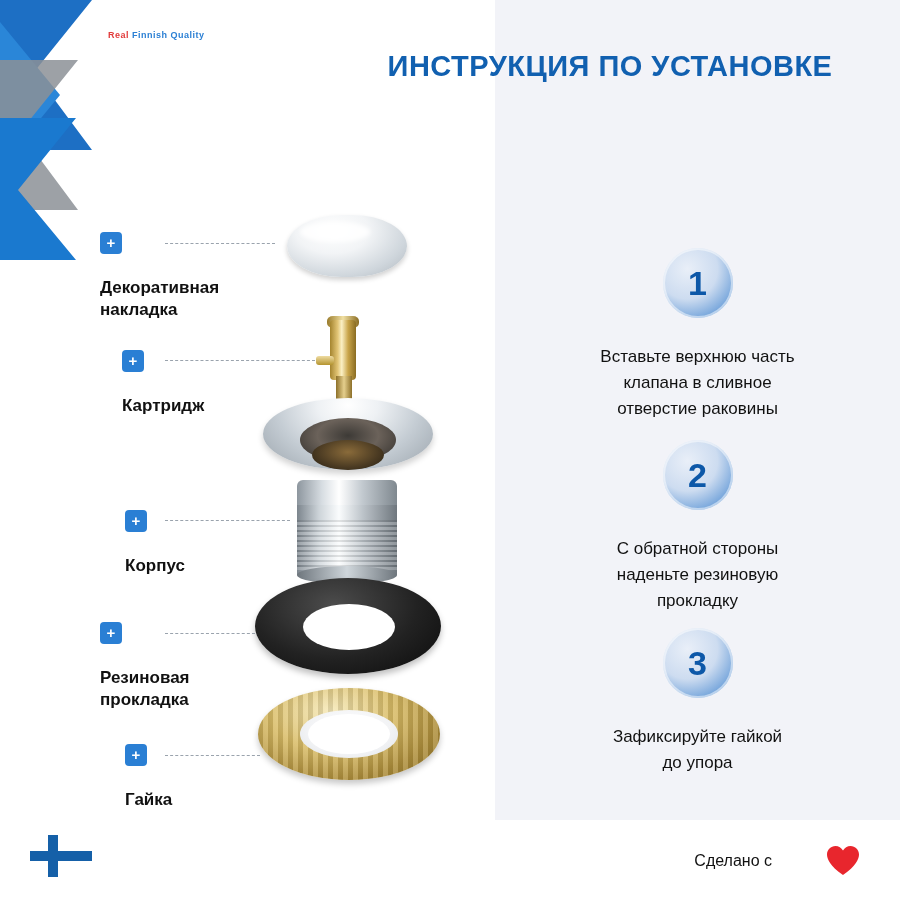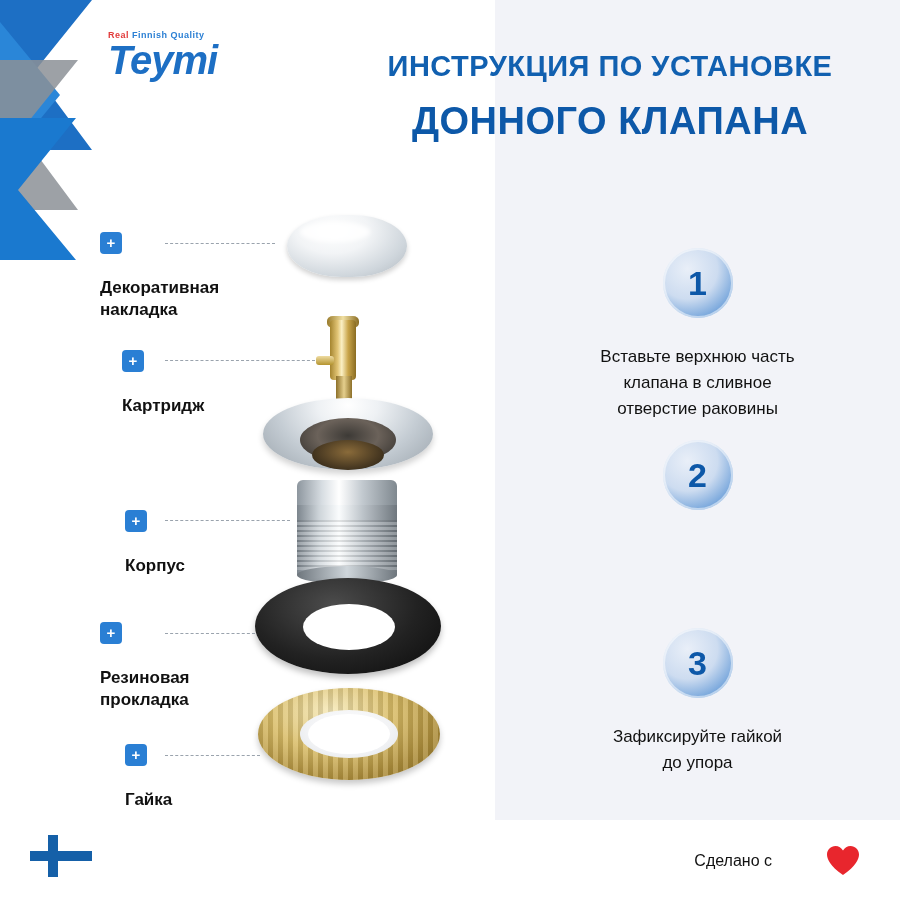"Teymi" div.brand-name { html: <div>Teymi</div> -> none }
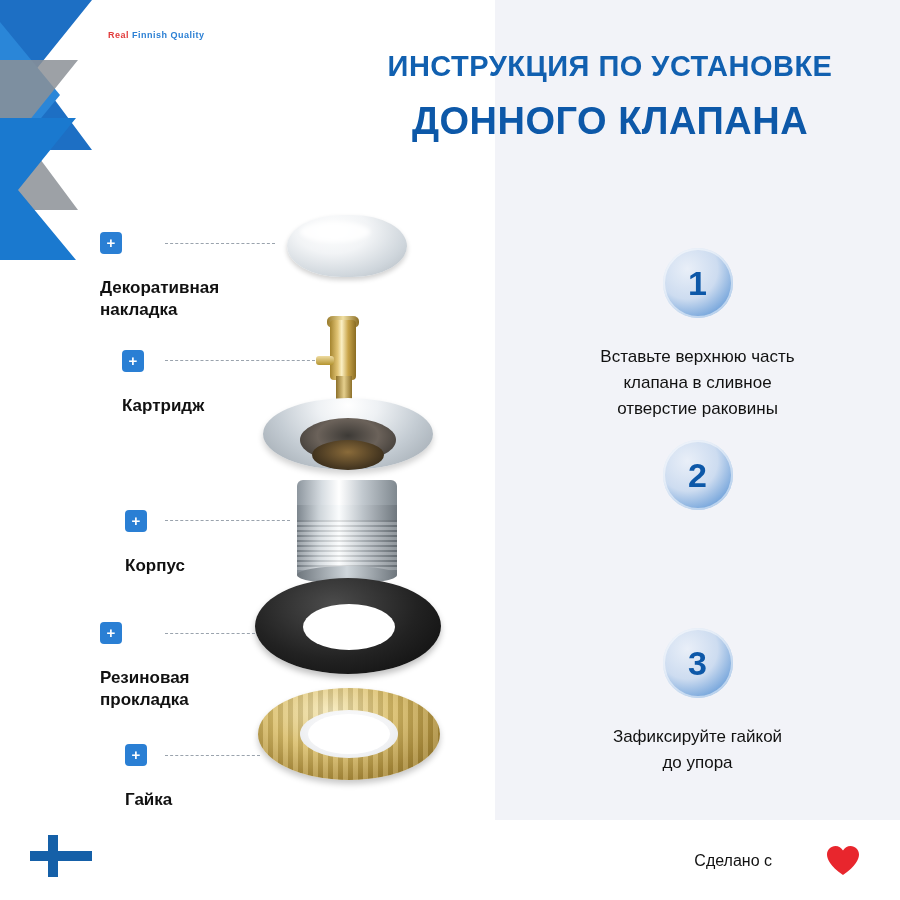"ДОННОГО КЛАПАНА" div.title2 { html: <div>ДОННОГО КЛАПАНА</div> -> none }
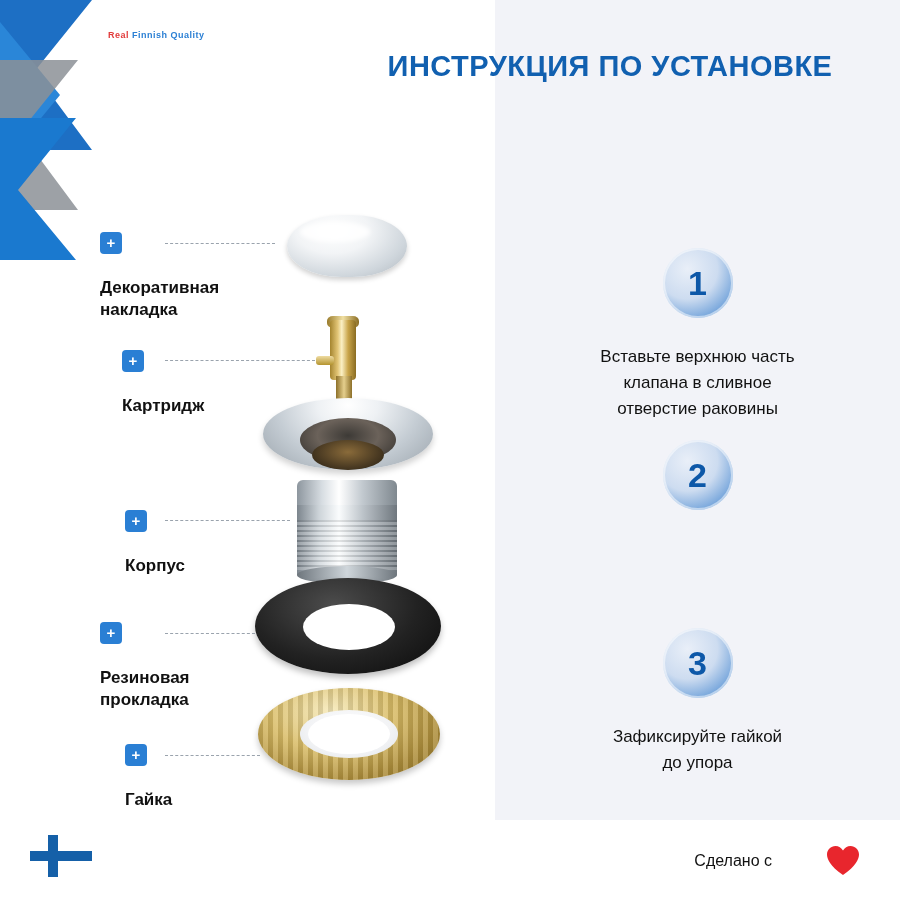"С обратной стороны" div.step-text { html: none -> <div>С обратной стороны наденьте резиновую прокладку</div> }
